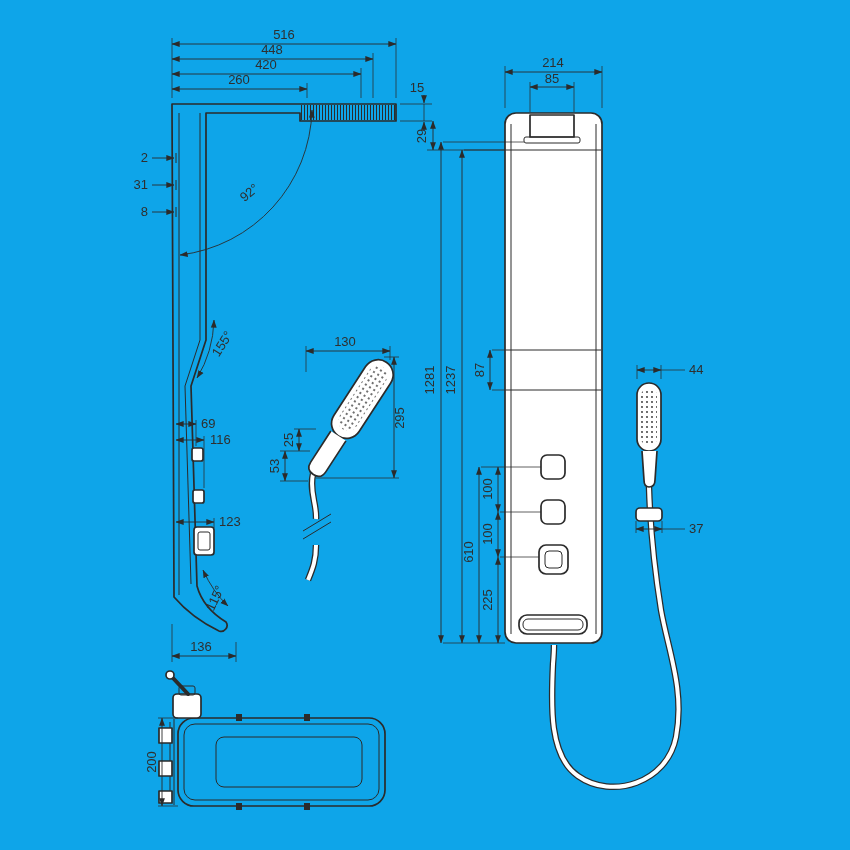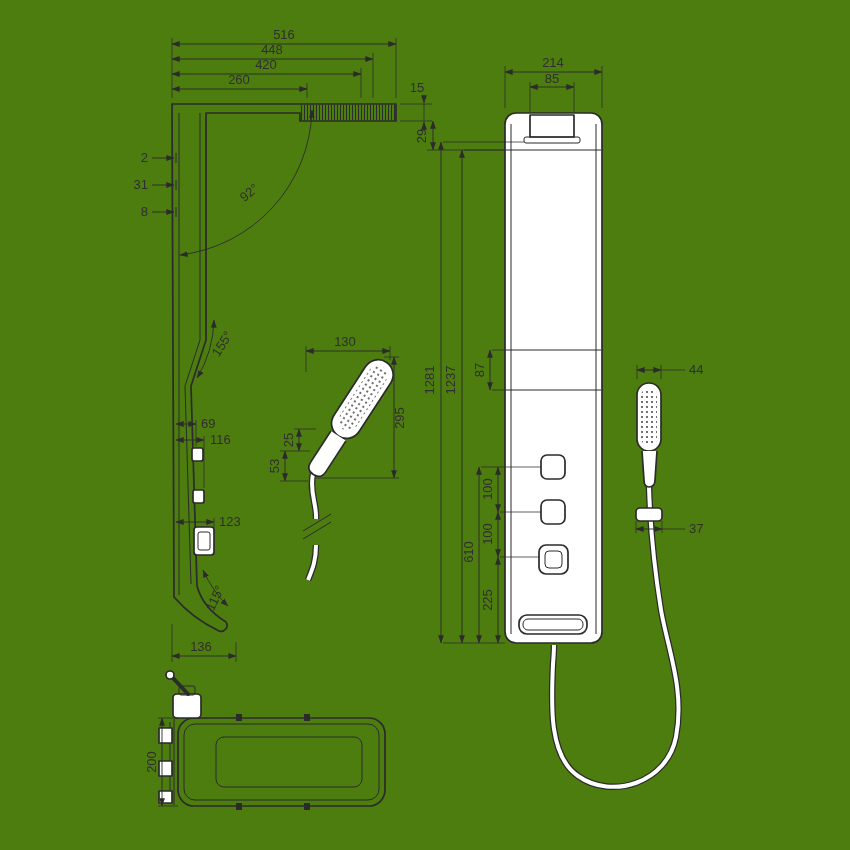"516" .canvas { background: #4d7c0f -> #0ea5e9 }
